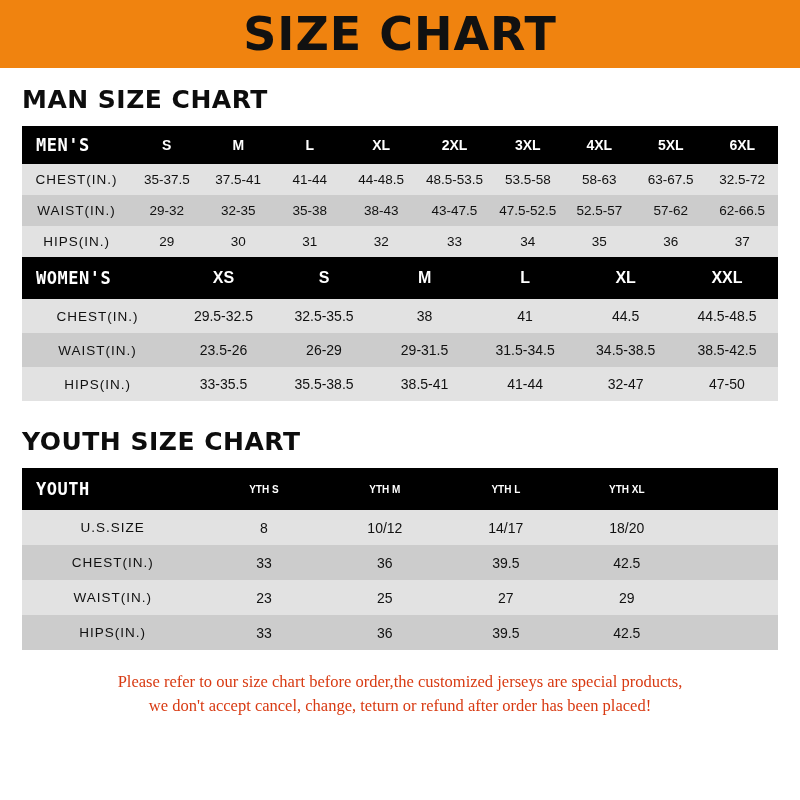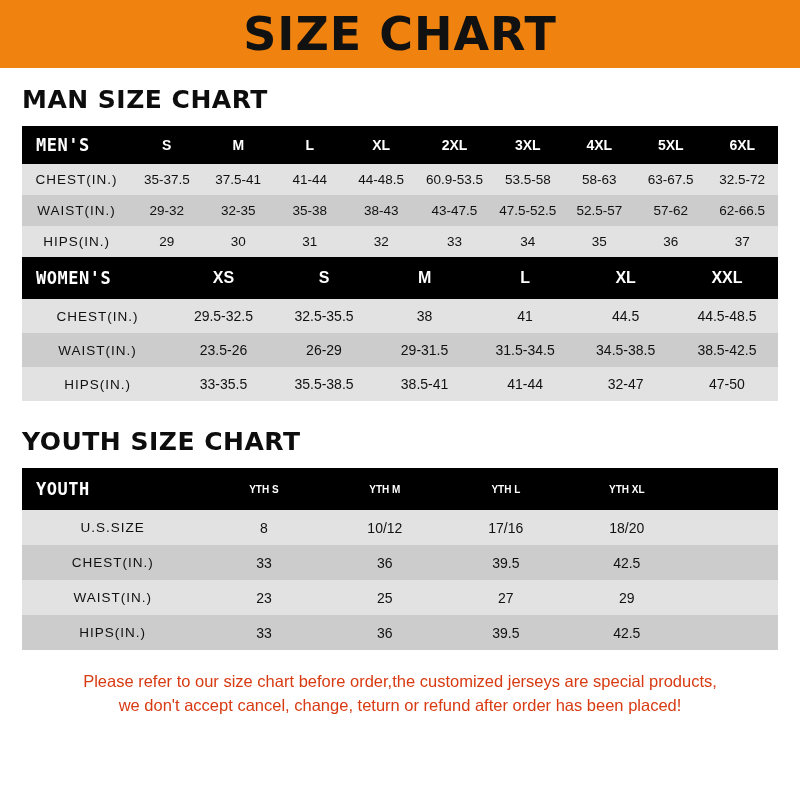"60.9-53.5" td { text: 60.9-53.5 -> 48.5-53.5 }
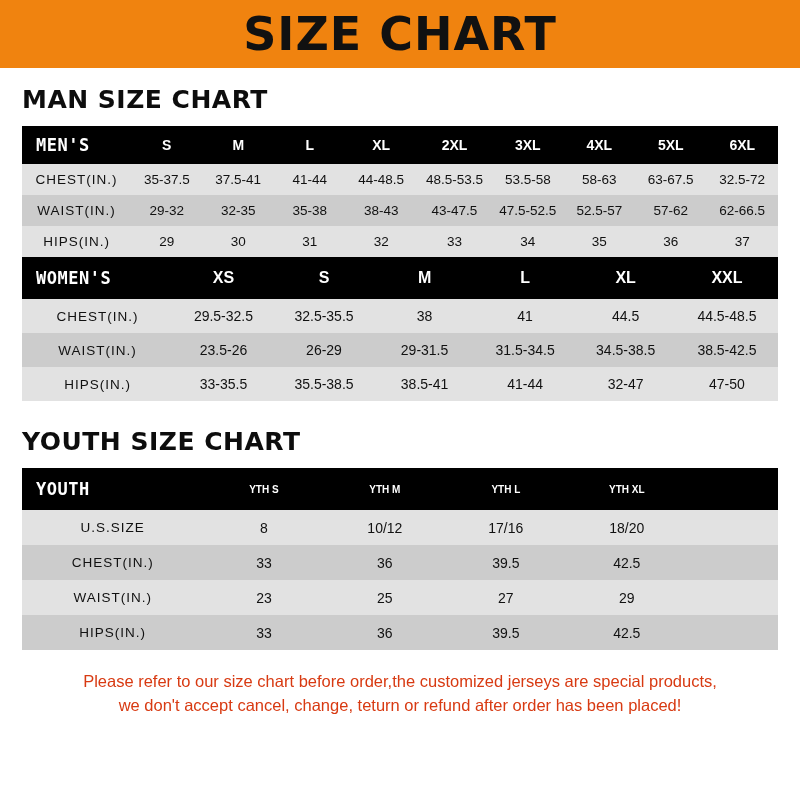"17/16" td { text: 17/16 -> 14/17 }
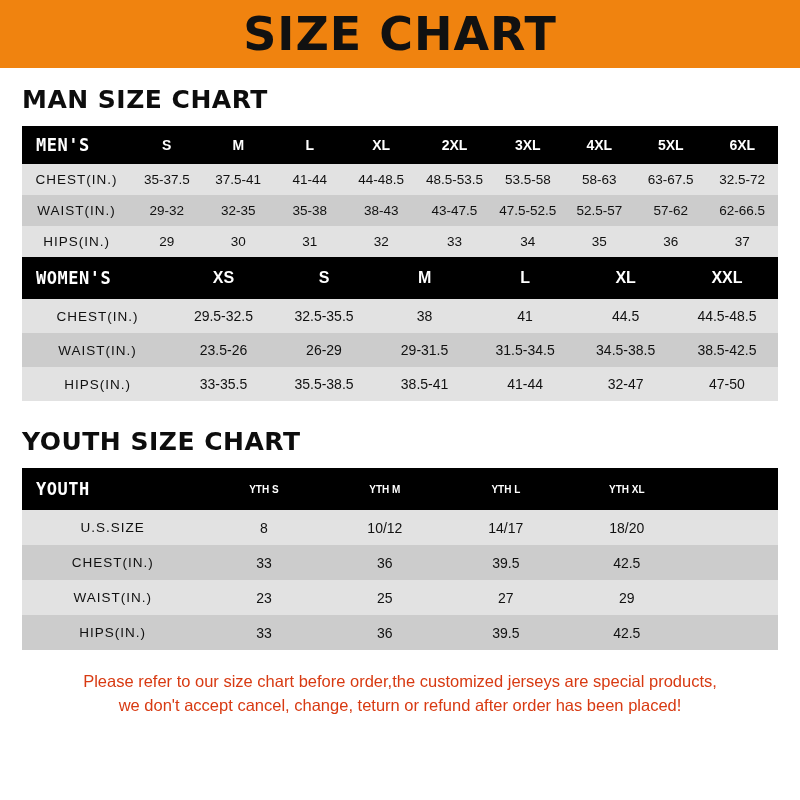"Please refer to our size" .note div { font-family: none -> Liberation Serif, serif }
